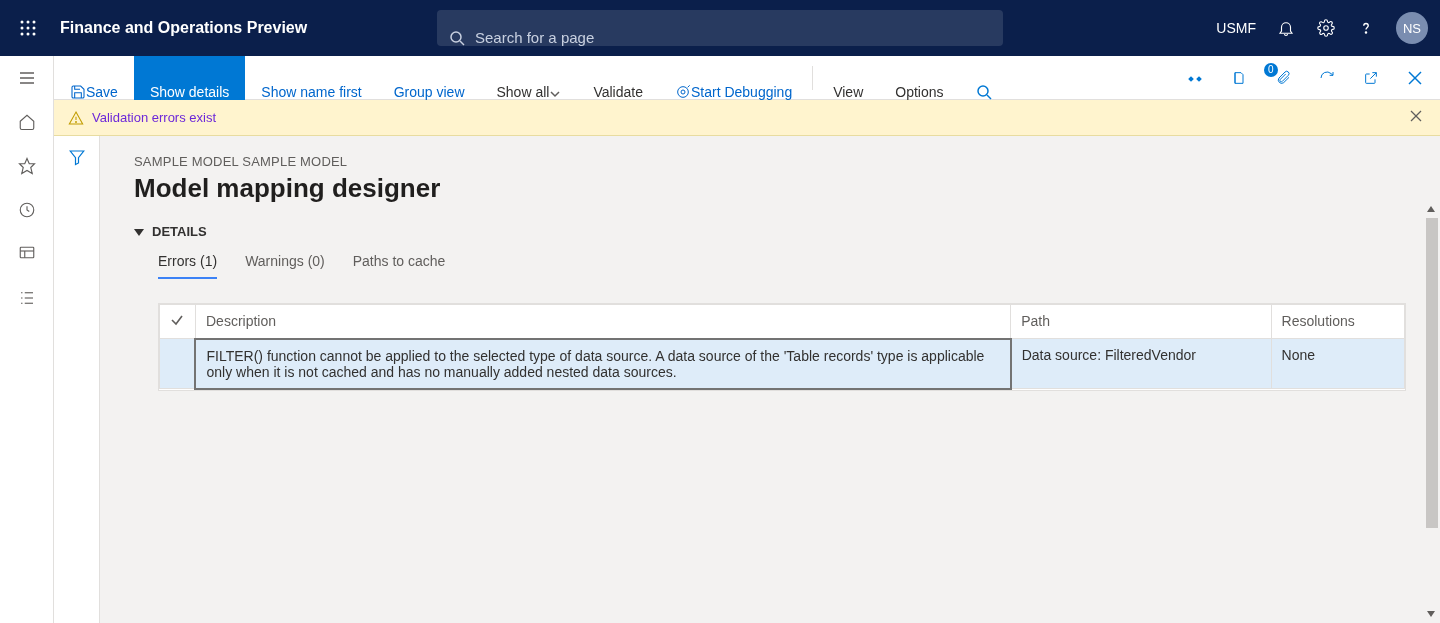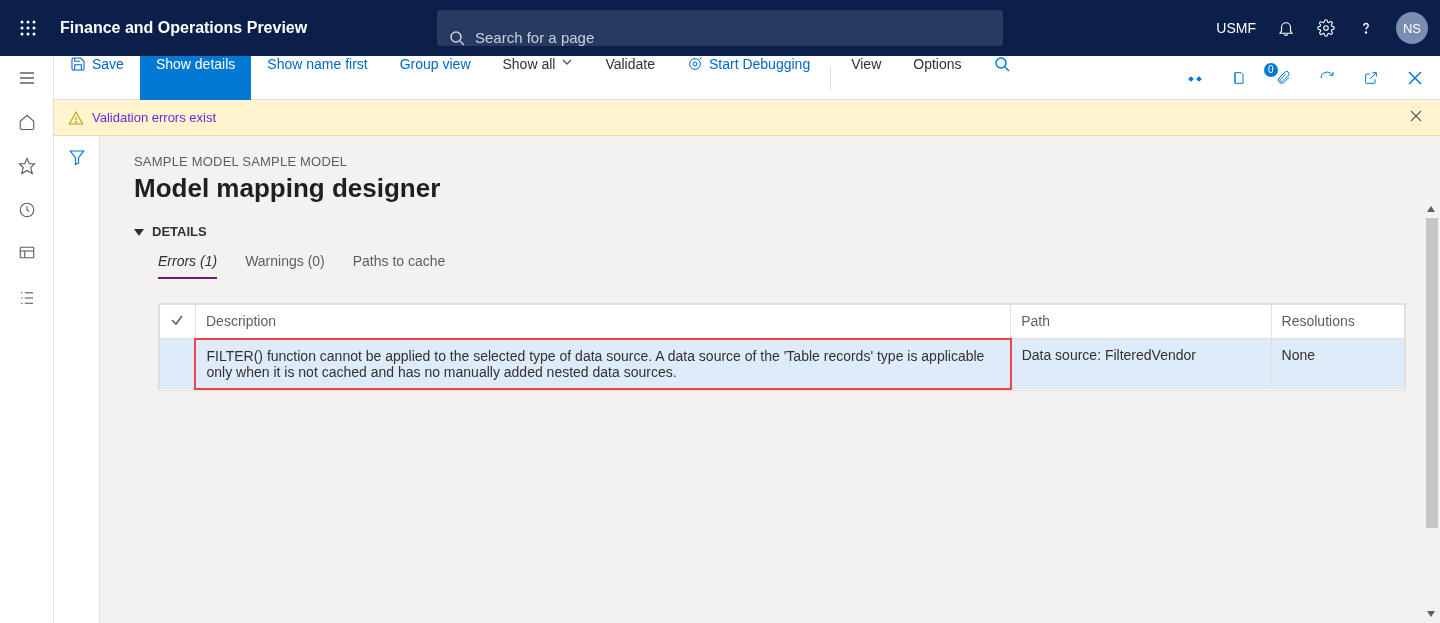"Save" .cmd-btn { align-items: flex-start -> flex-end; gap: 6px -> 0 }
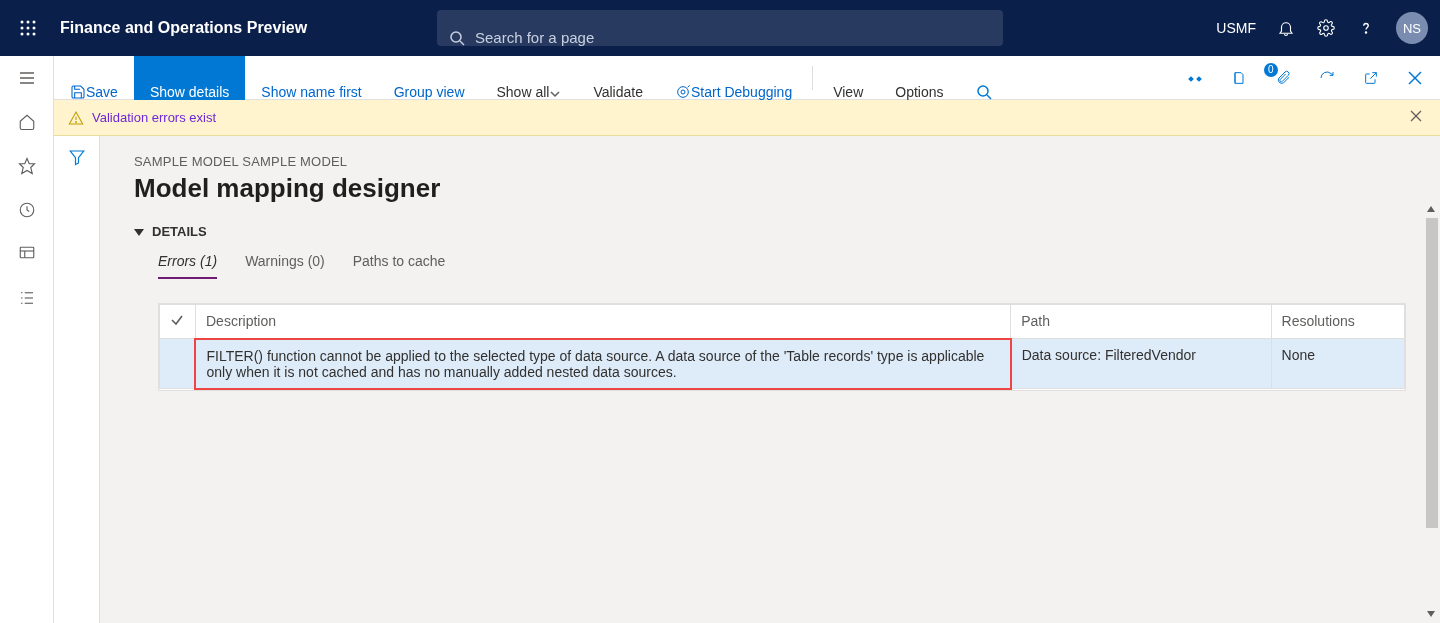"Errors (1)" .tab.active { border-bottom: 2px solid #701a75 -> 2px solid #3b82f6; font-style: italic -> none }
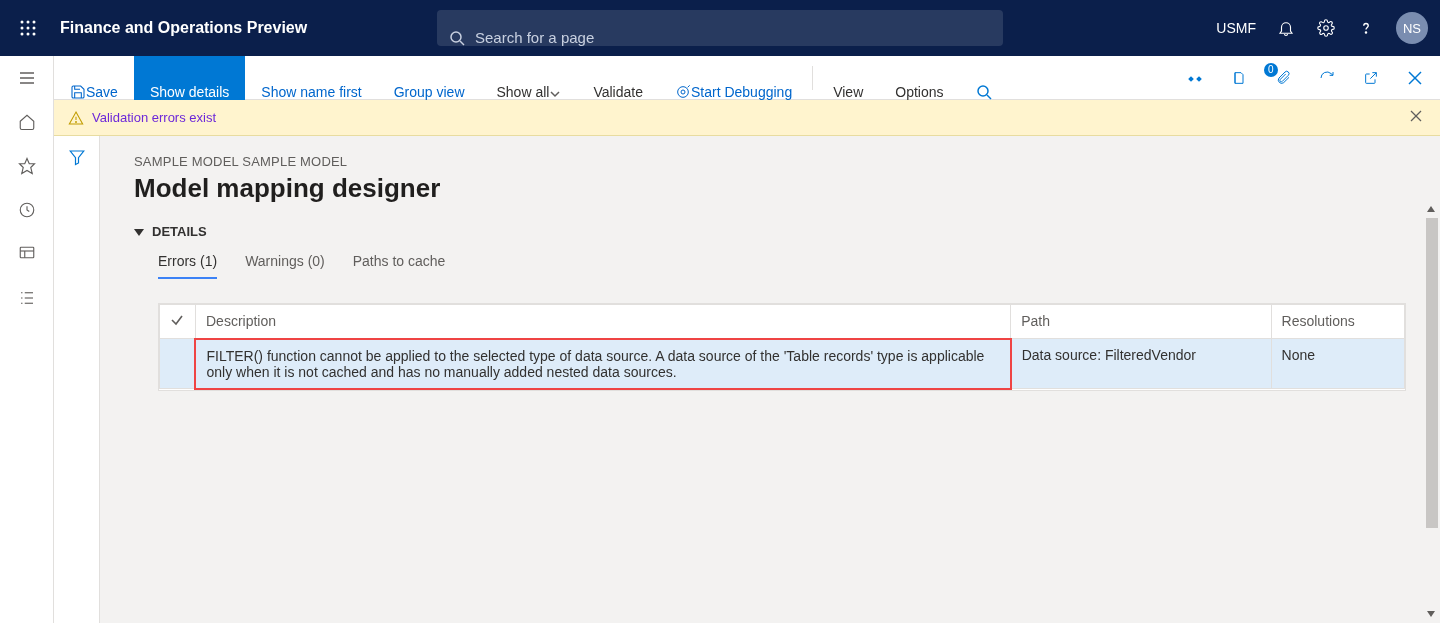"FILTER() function cannot be applied" td.desc-cell { border: 2px solid #ef4444 -> 2px solid #737373 }
